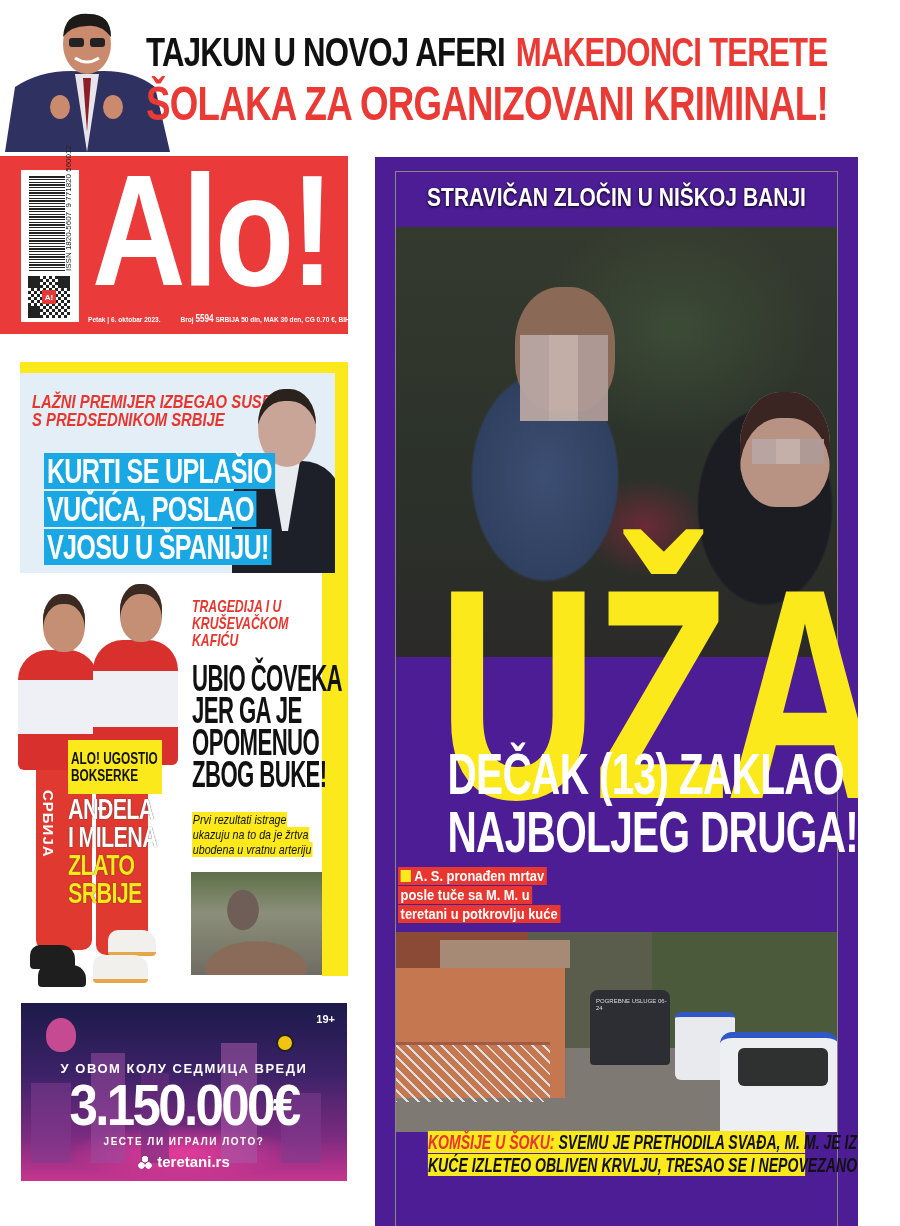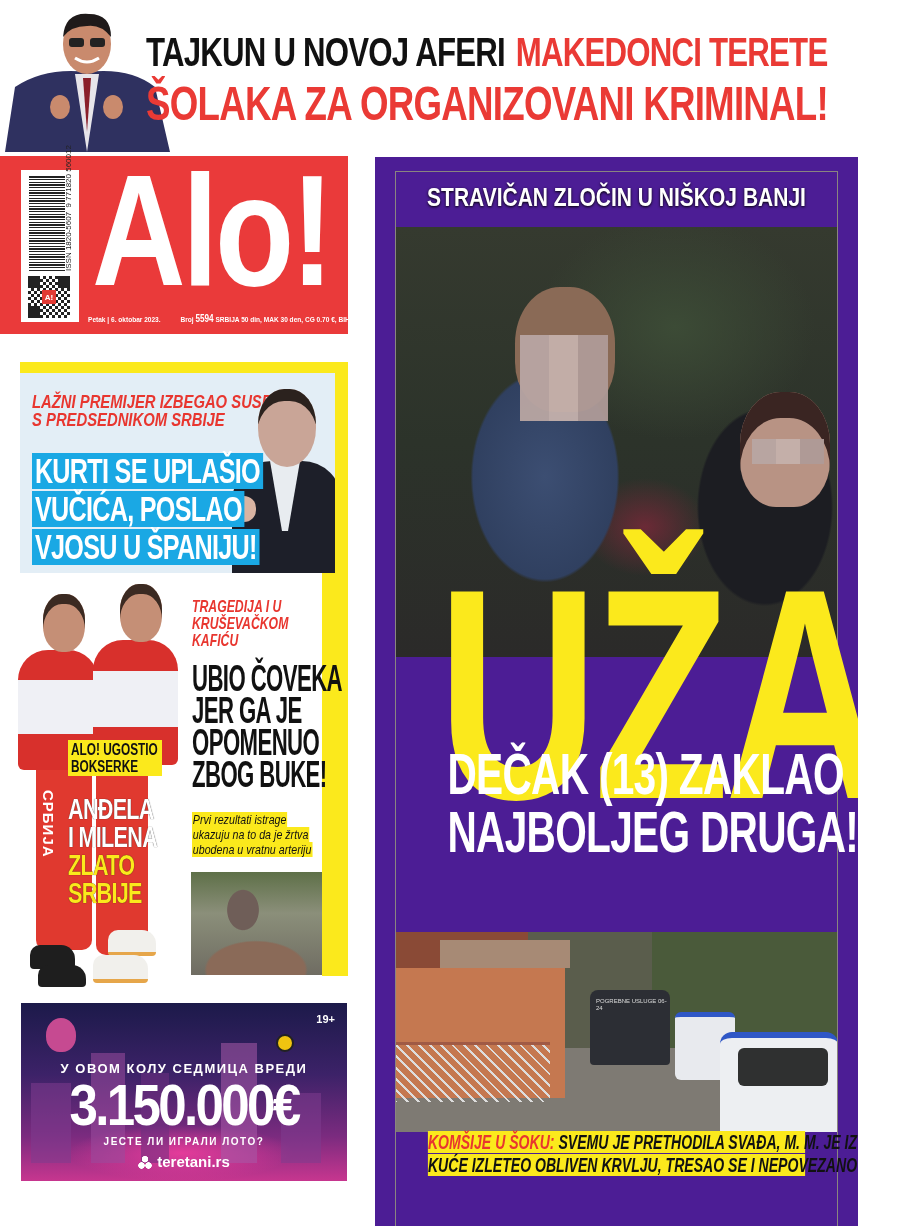"KURTI SE UPLAŠIO" .kurti-headline { left: 12px -> 24px }
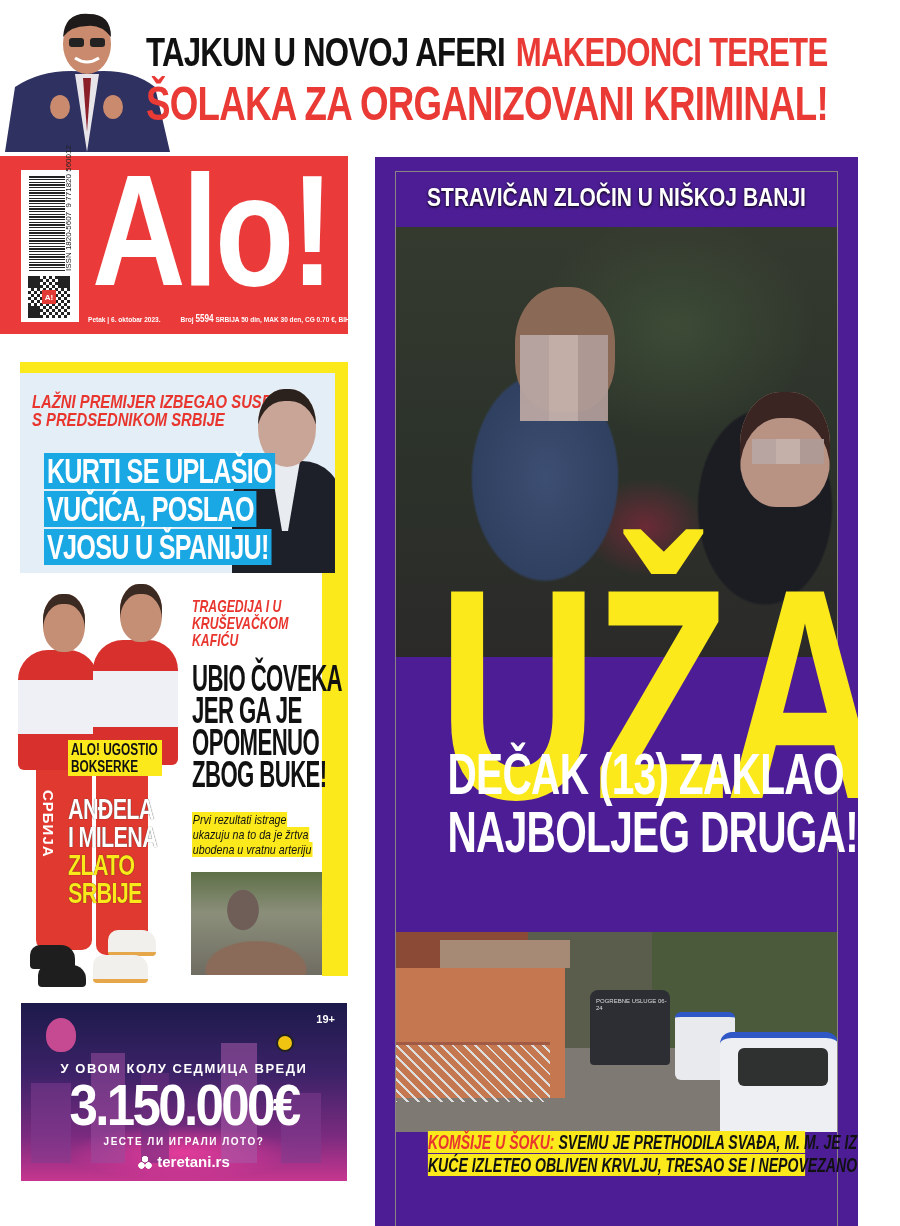"ALO! UGOSTIO" .boxers-tag { padding: 1px 3px -> 10px 3px }
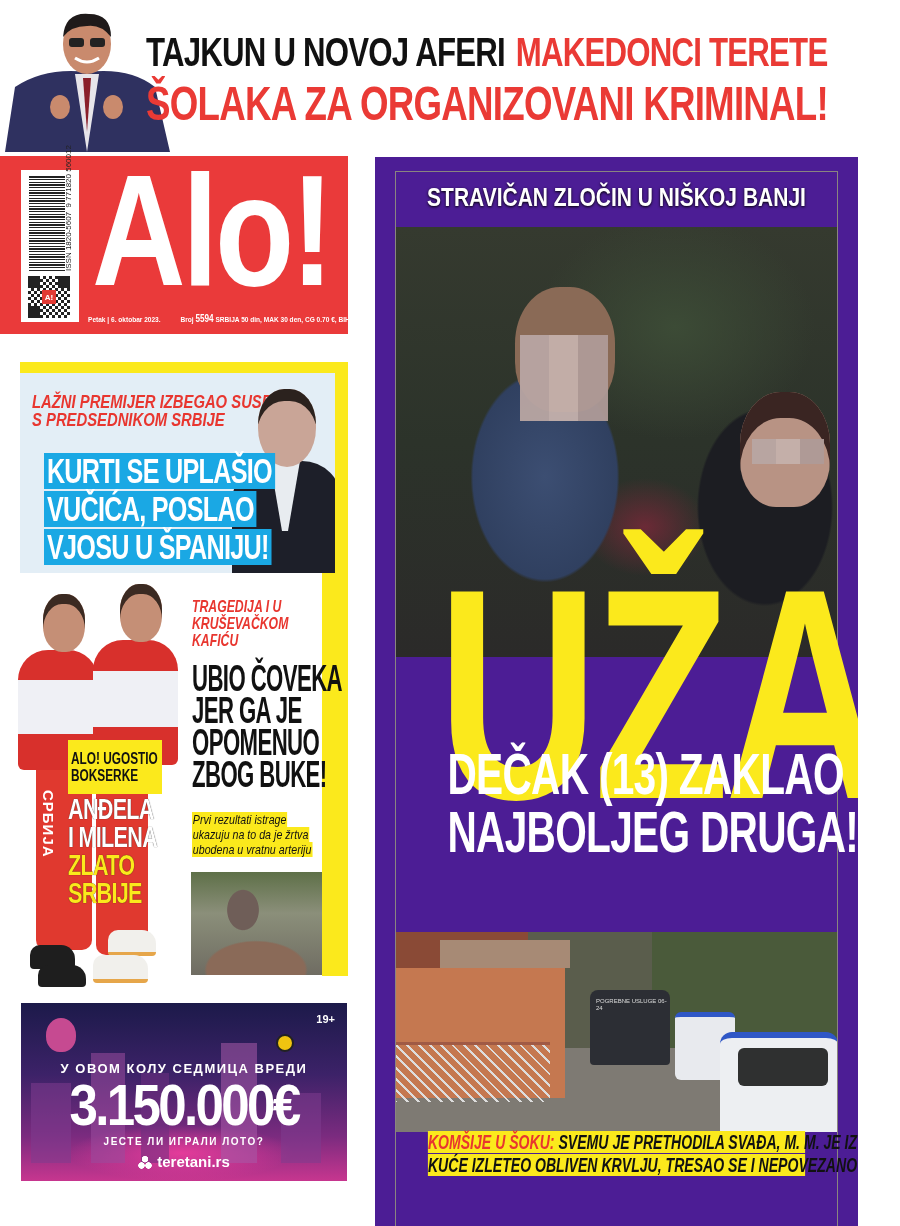"A. S. pronađen mrtav" div.bullet-col { html: none -> <div> <div><span></span><span>A. S. pronađen mrtav</span></div> <div>posle tuče sa M. M. u</div> <div>teretani u potkrovlju kuće</div> </div> }
